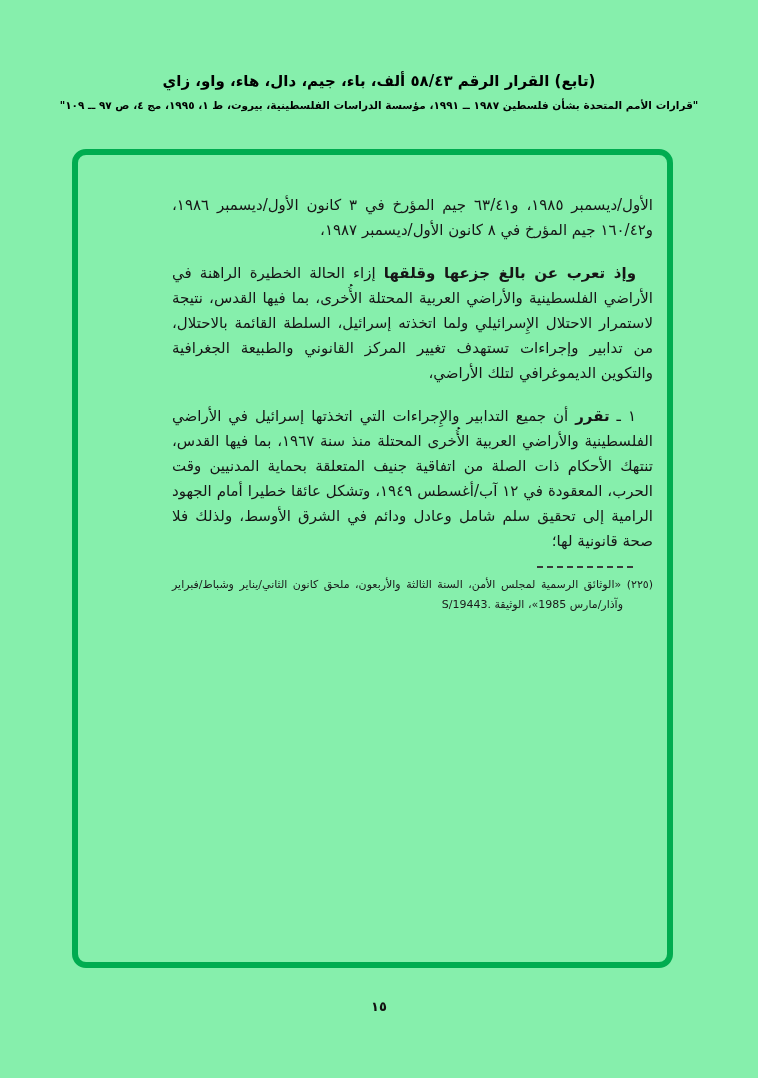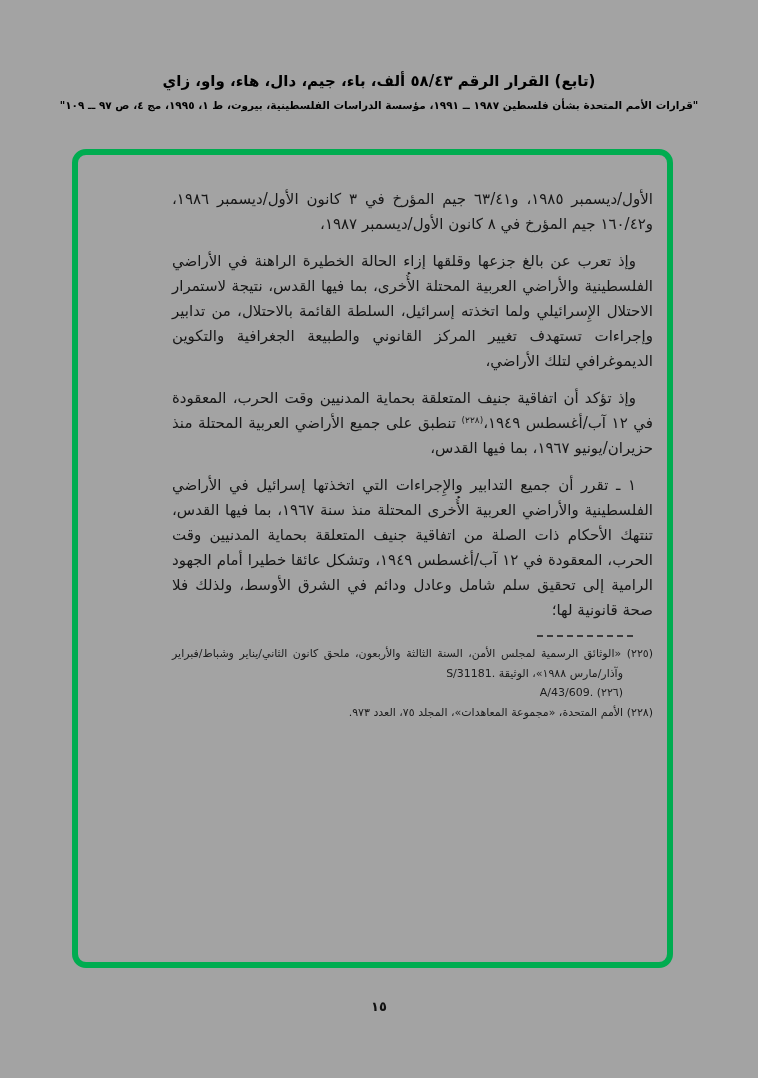"(تابع) القرار الرقم ٥٨/٤٣ ألف،" .page { background: #a3a3a3 -> #86efac }
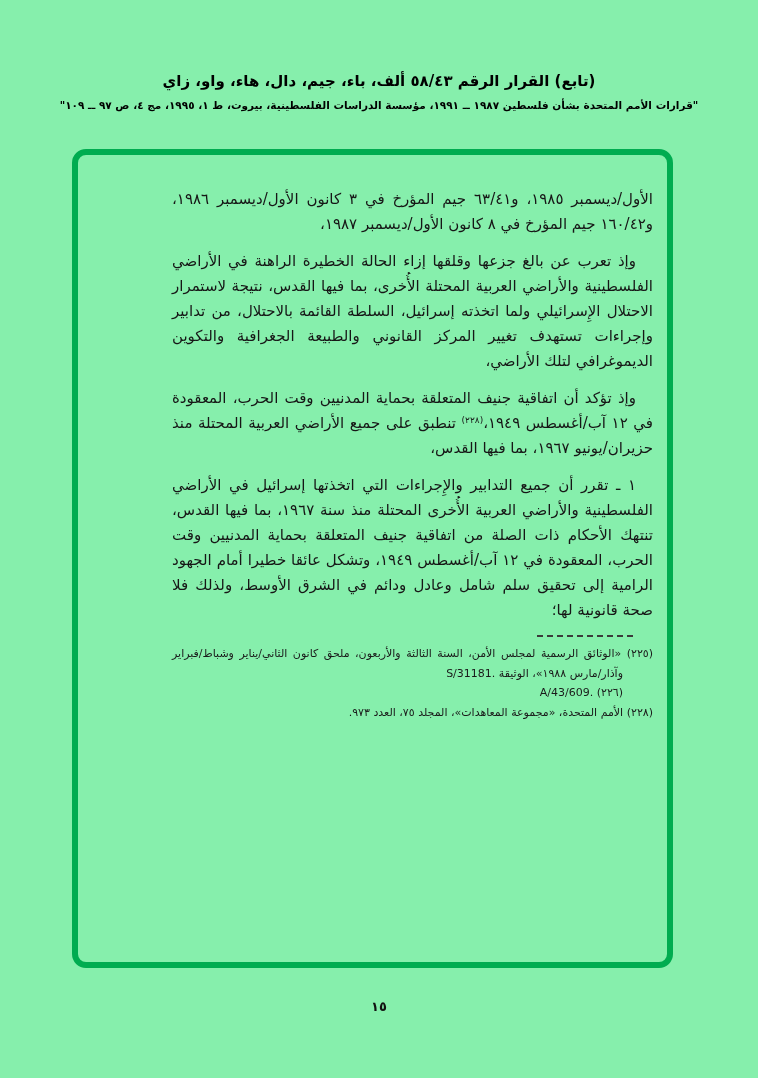"الأول/ديسمبر ١٩٨٥، و٦٣/٤١ جيم المؤرخ" .para { margin: 12px 0 4px 0 -> 18px 0 4px 0 }
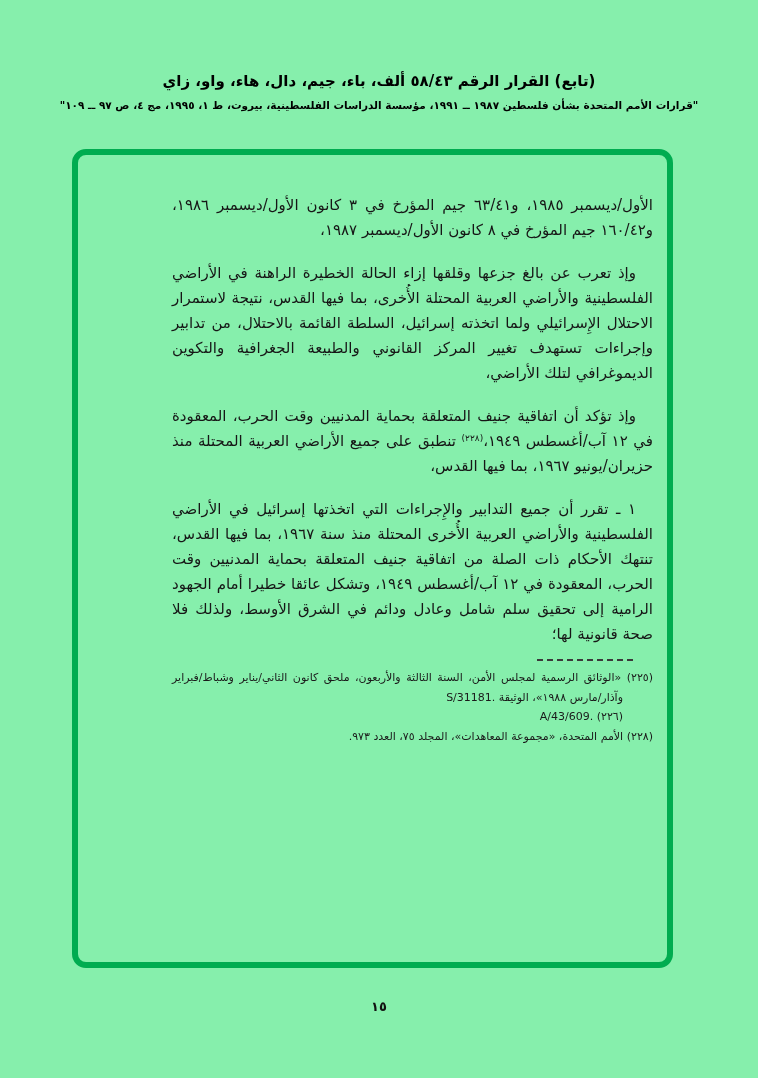"وإذ تعرب عن بالغ جزعها" .b { font-weight: normal -> bold }
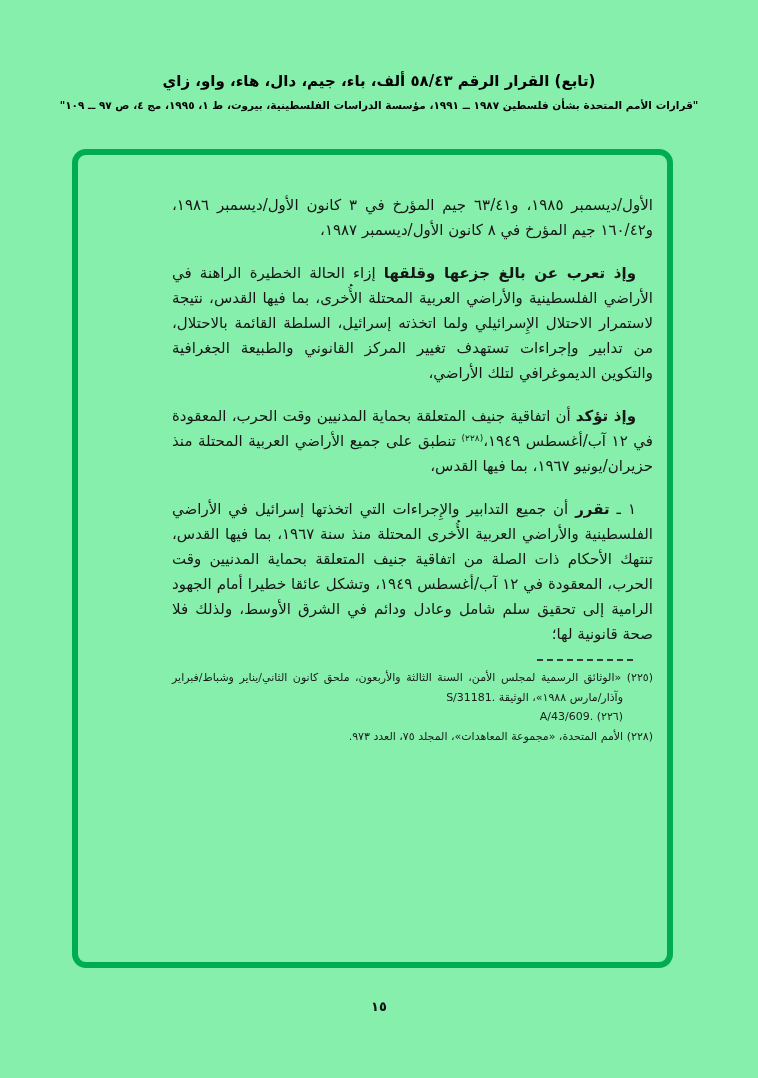"وإذ تؤكد أن اتفاقية جنيف" p.para { html: <p><span>وإذ تؤكد</span><span> أن اتفاقية جنيف المتعلقة بحماية المدنيين وقت الحرب، المعقودة في ١٢ آب/أغسطس ١٩٤٩،</span><span>(٢٢٨)</span><span> تنطبق على جميع الأراضي العربية المحتلة منذ حزيران/يونيو ١٩٦٧، بما فيها القدس،</span></p> -> none }
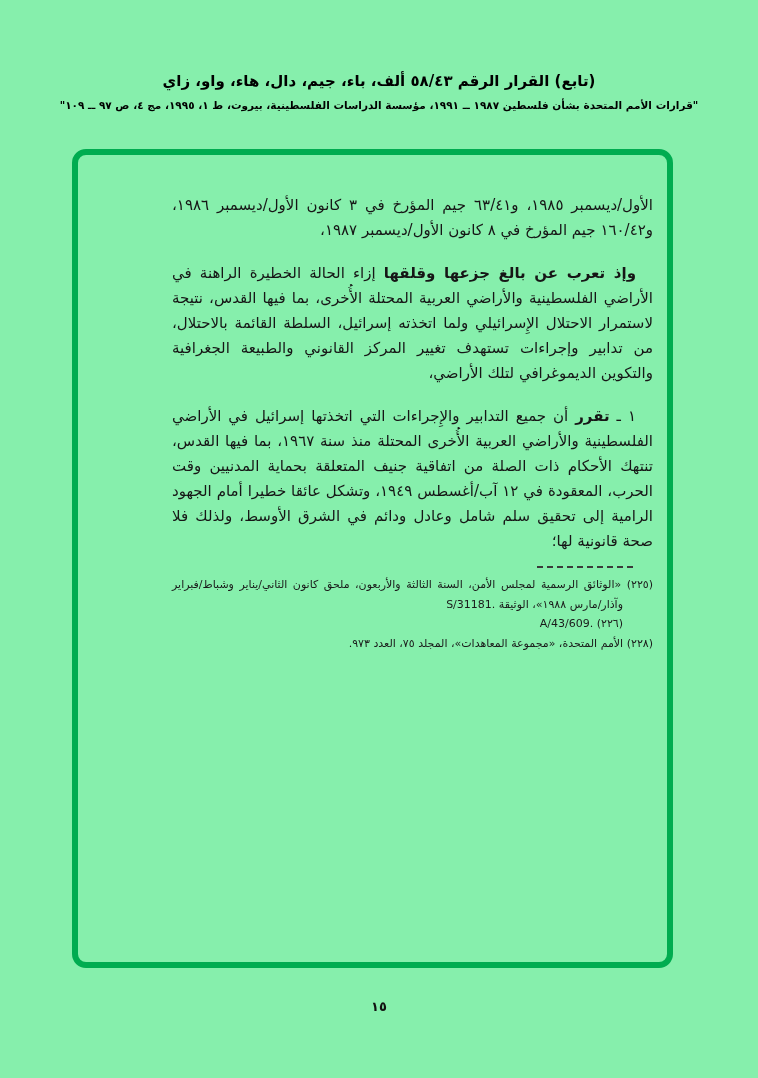"(٢٢٥) «الوثائق الرسمية لمجلس الأمن،" span { text: ١٩٨٨ -> 1985 }
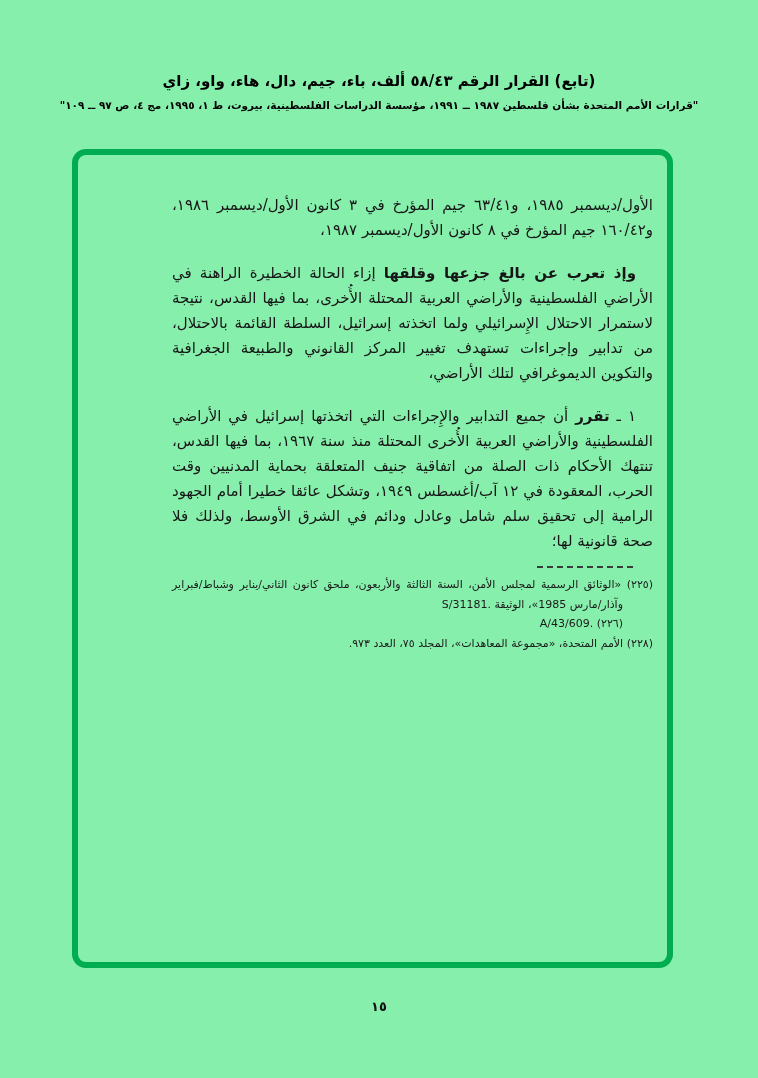"S/31181." span { text: S/31181 -> S/19443 }
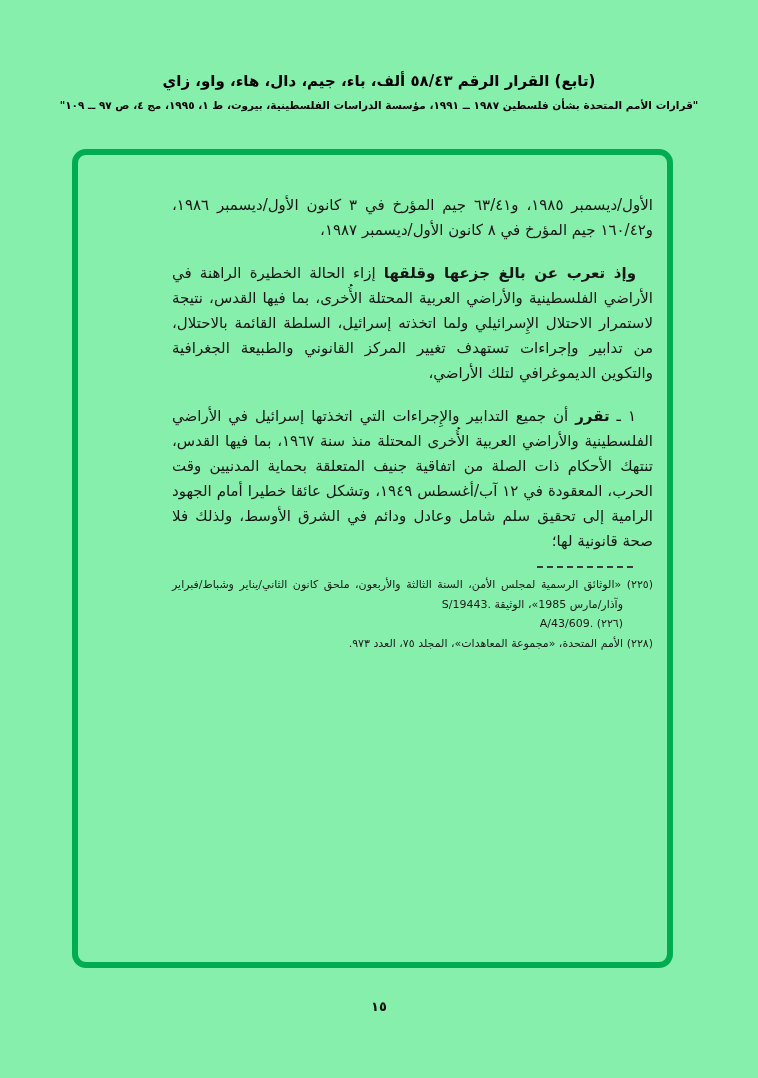"(٢٢٦) A/43/609." p.fn { html: <p><span>(٢٢٦) </span><span>A/43/609.</span></p> -> none }
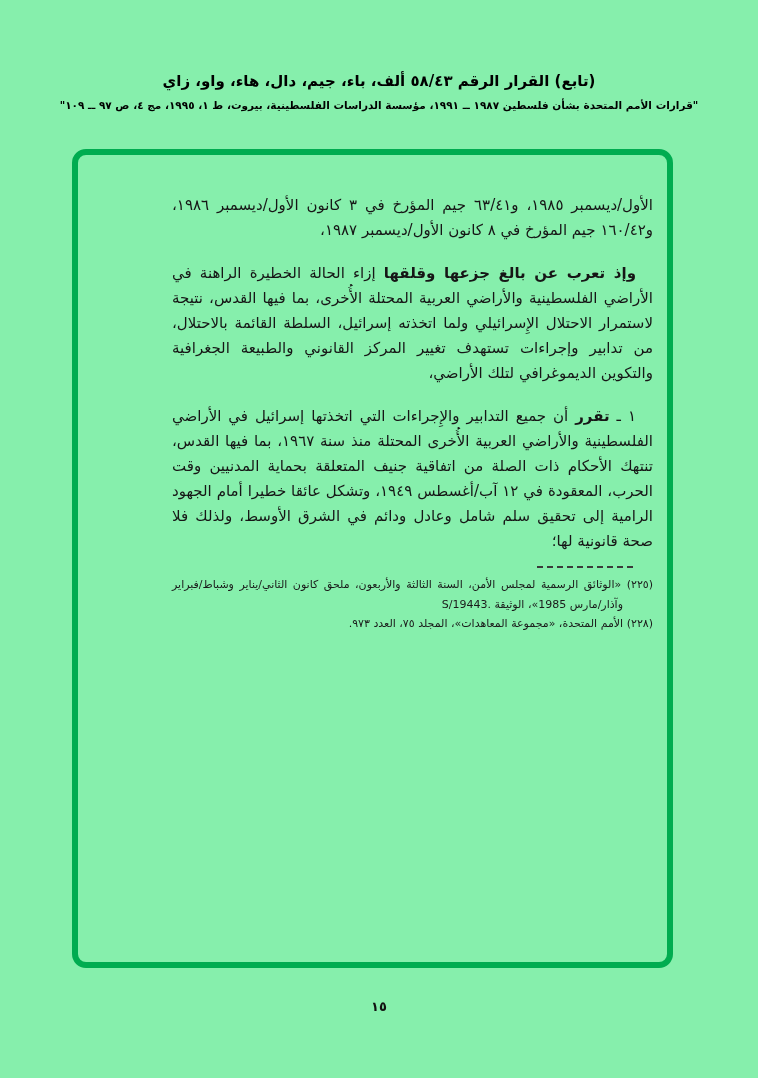"(٢٢٨) الأمم المتحدة، «مجموعة المعاهدات»،" p.fn { html: <p><span>(٢٢٨) الأمم المتحدة، «مجموعة المعاهدات»، المجلد ٧٥، العدد ٩٧٣.</span></p> -> none }
